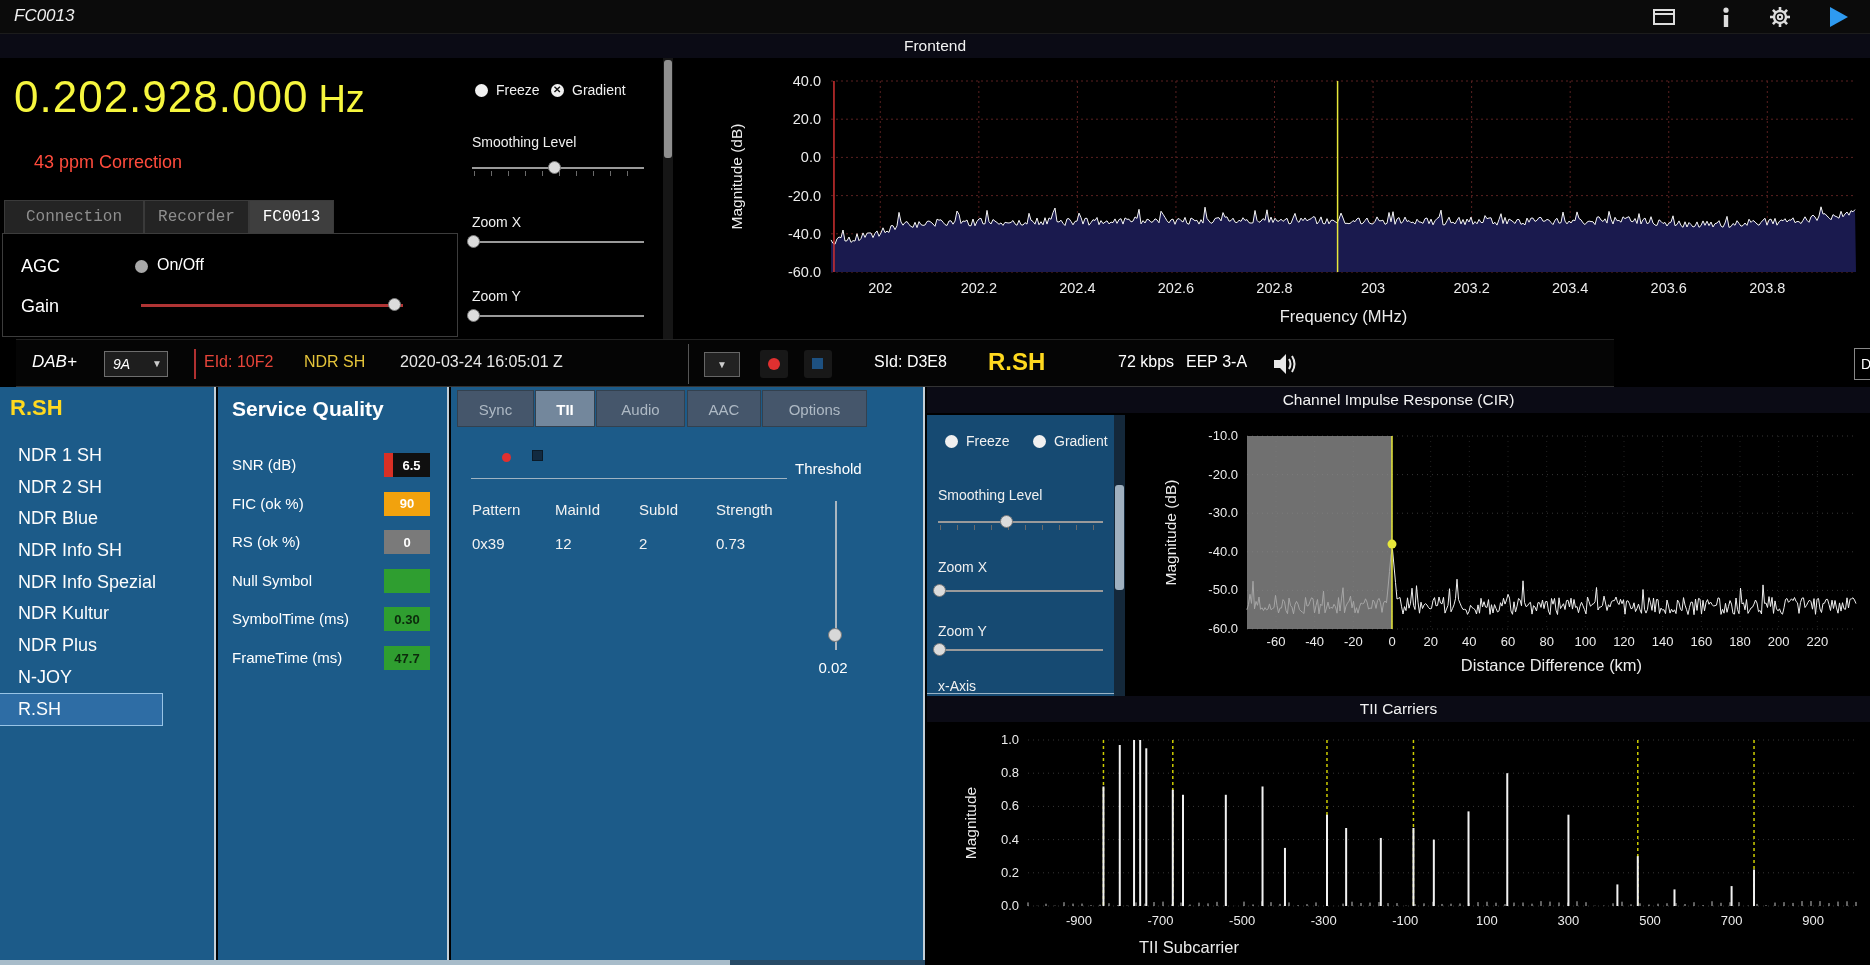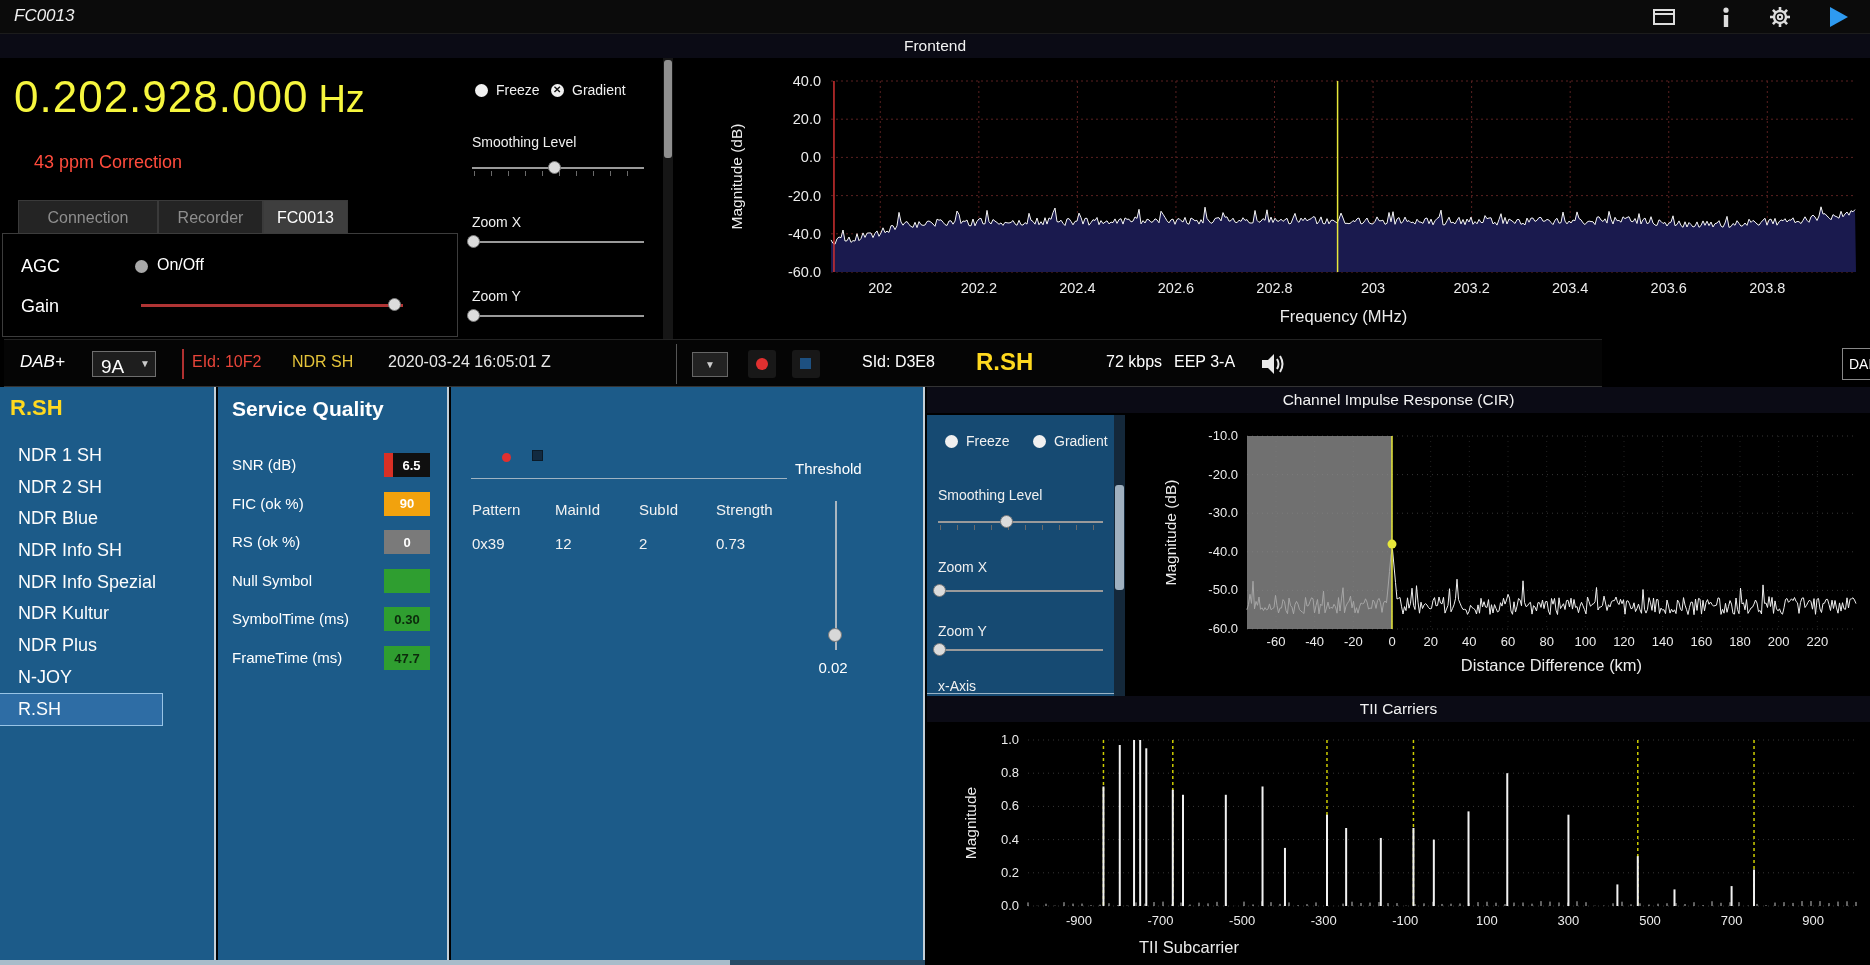"Connection" div.abs { font-family: none -> Liberation Mono, monospace; left: 18px -> 4px }
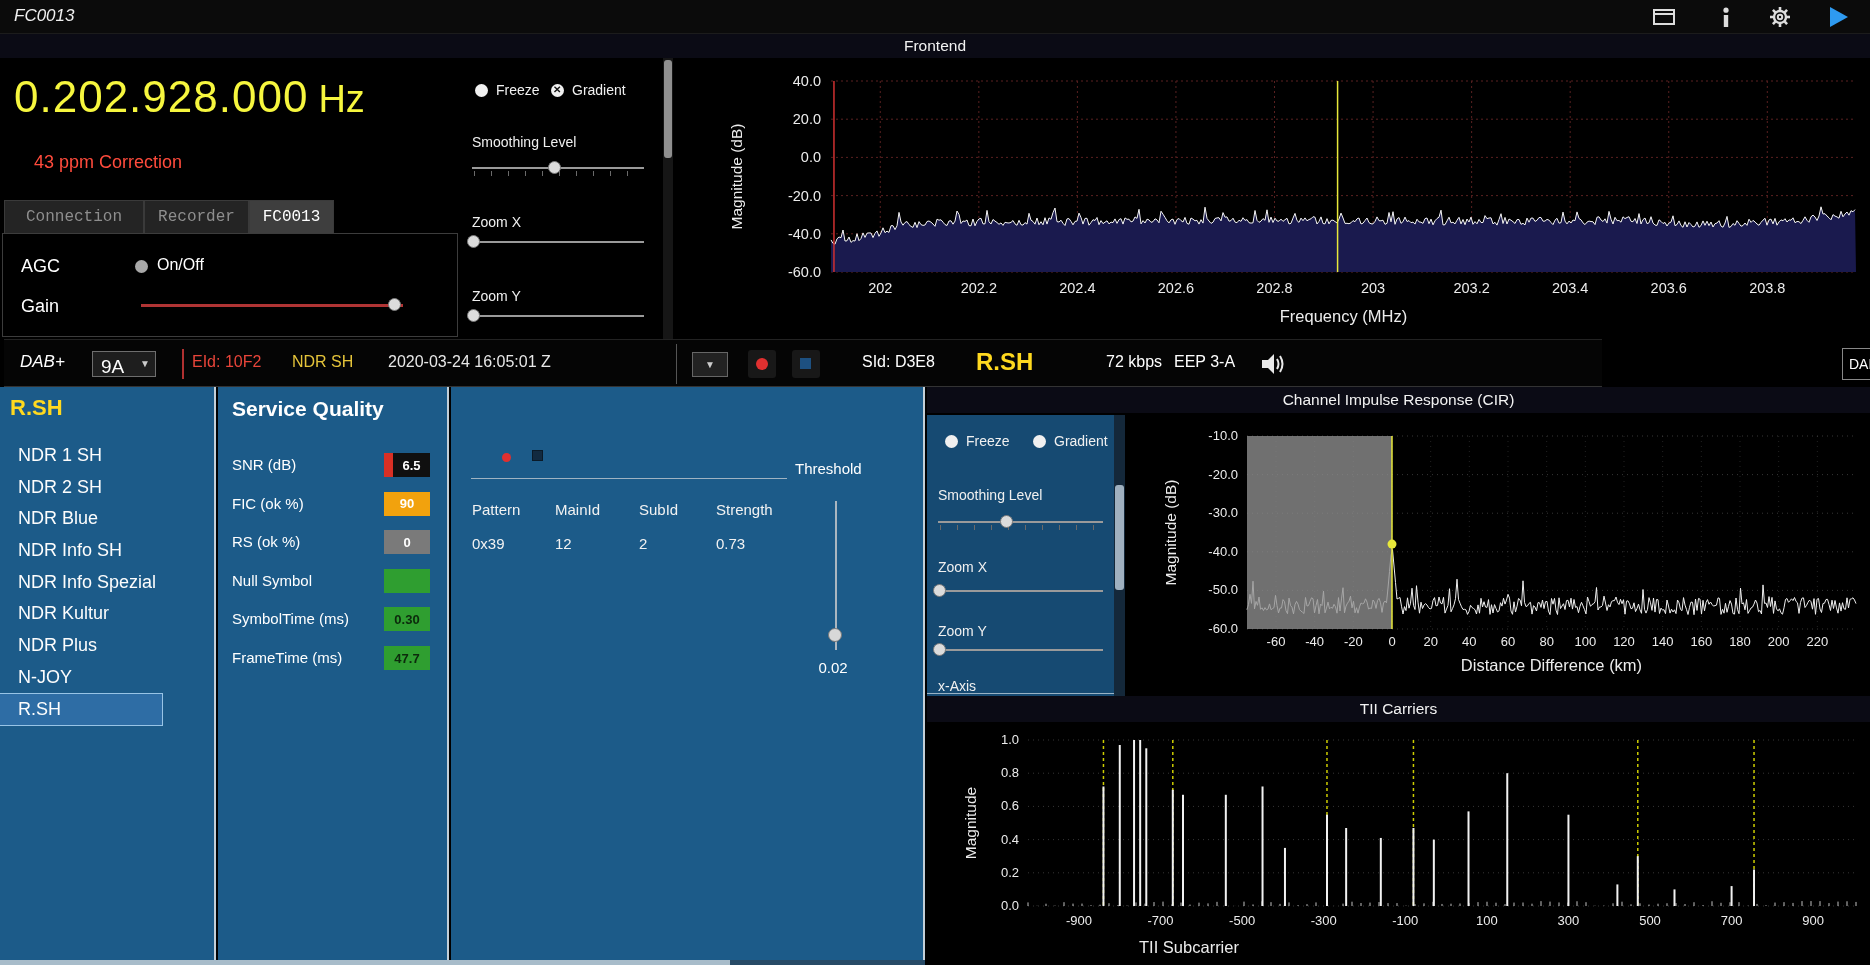"DAB+" div.abs { left: 4px -> 16px }
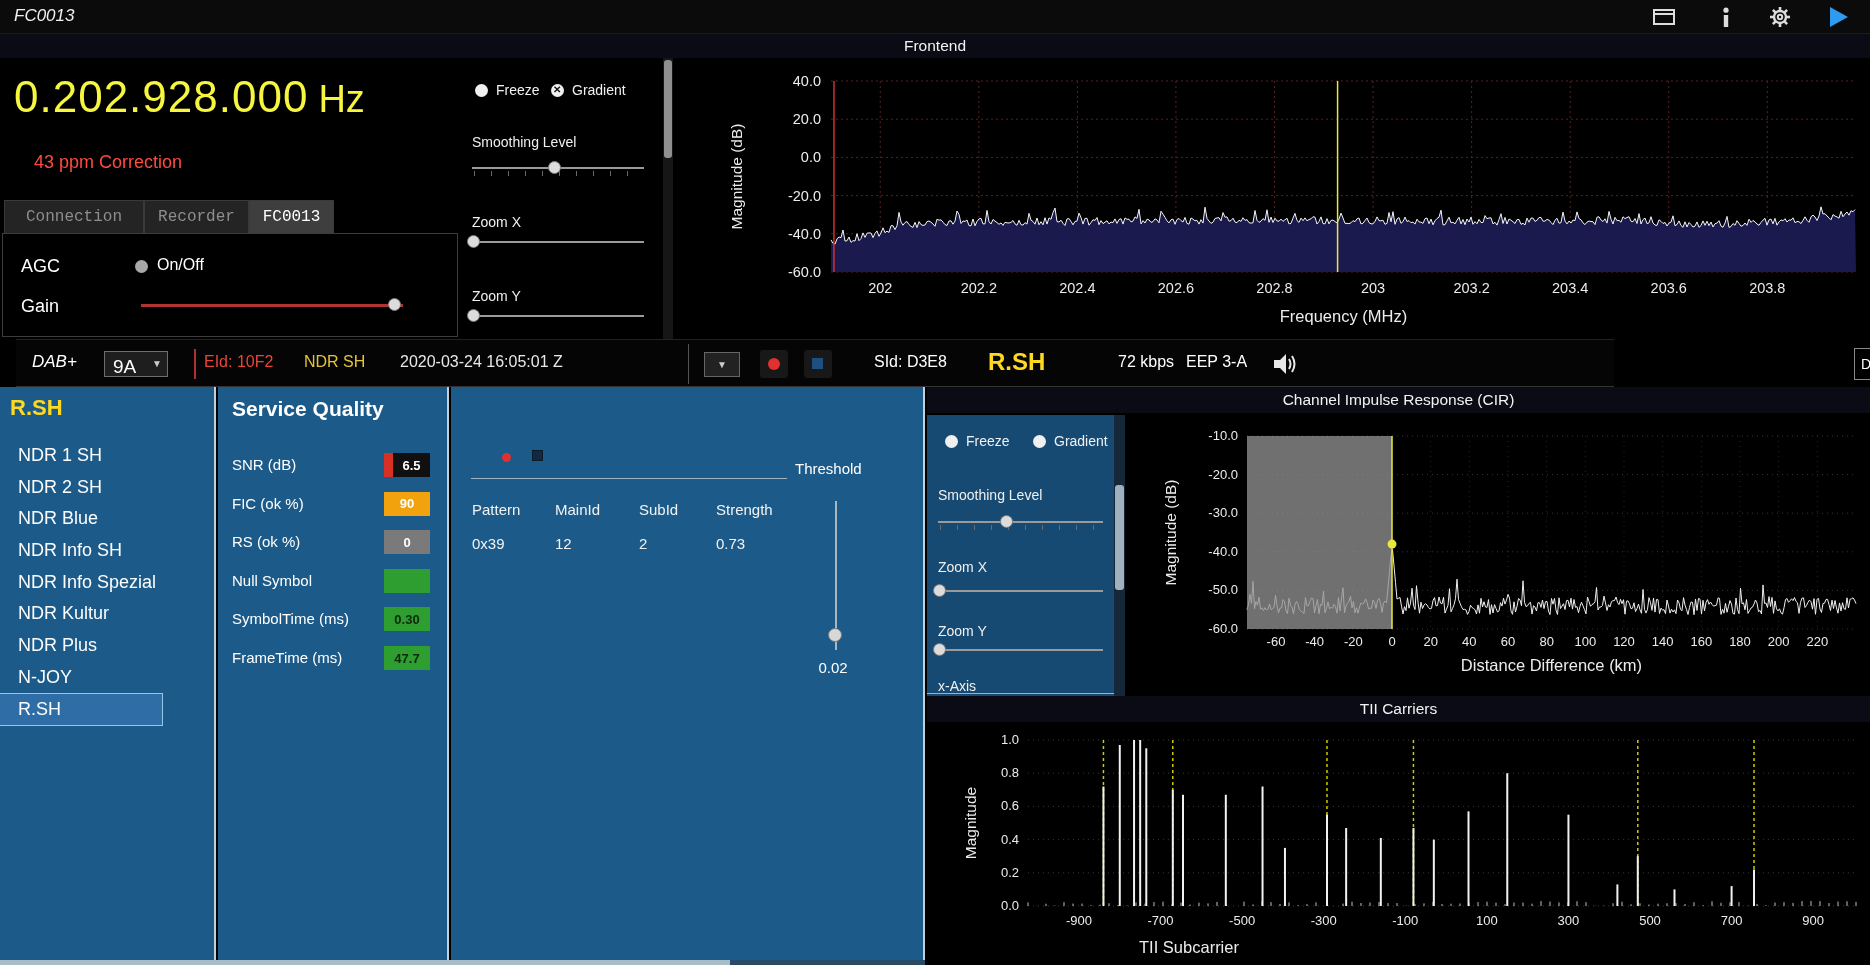"9A" span { font-size: 19px -> 14px; font-style: none -> italic }
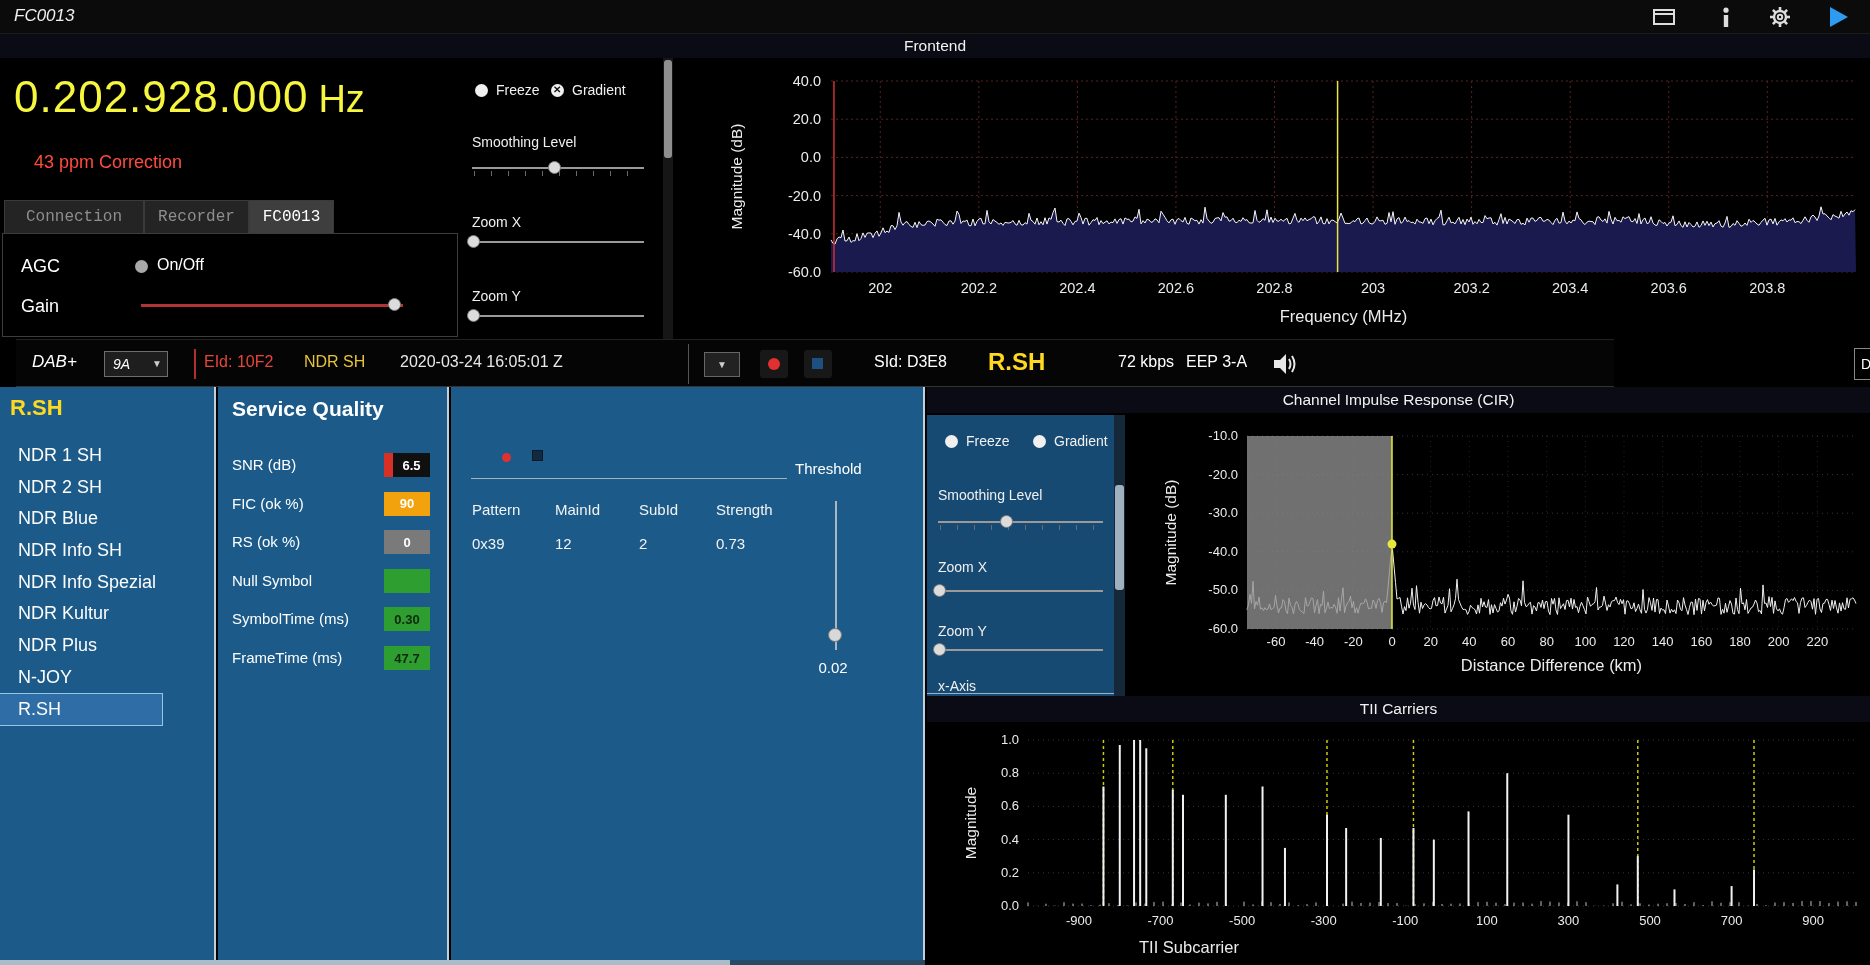"Sync" div.abs { html: none -> <div> <div>Sync</div> <div>TII</div> <div>Audio</div> <div>AAC</div> <div>Options</div> </div> }
